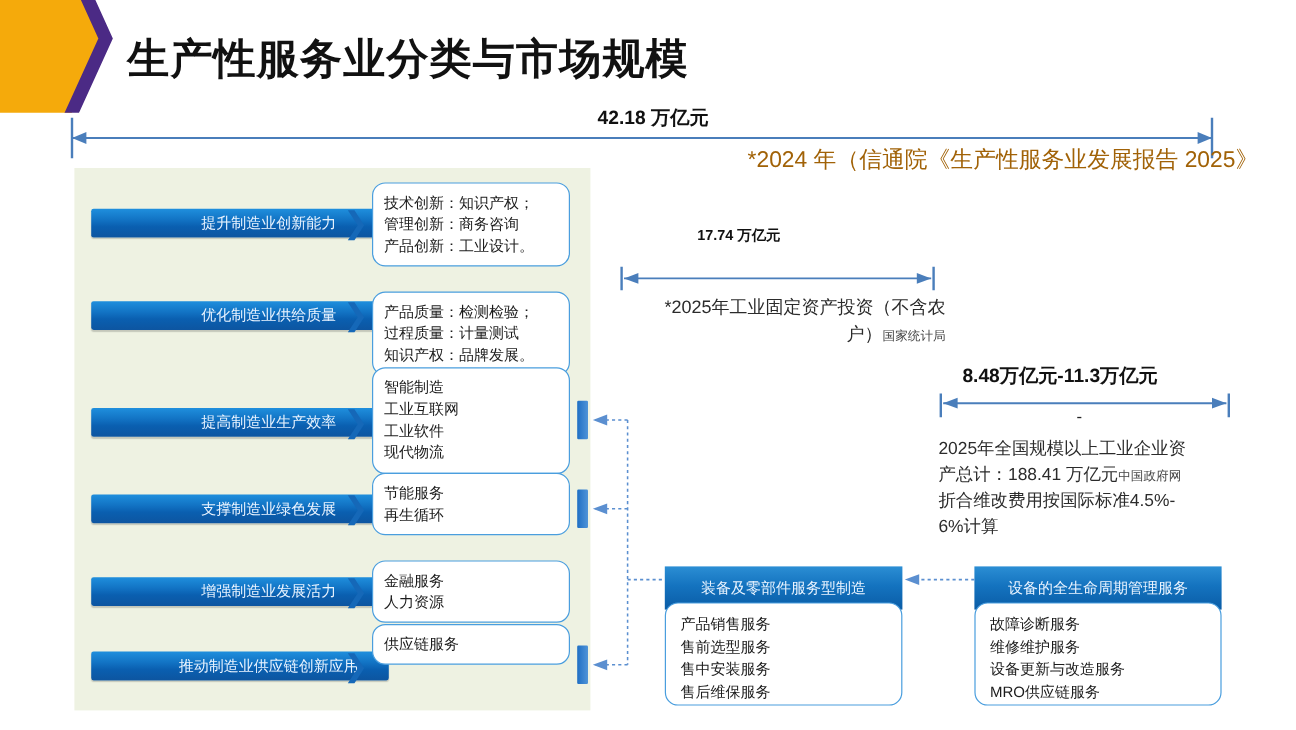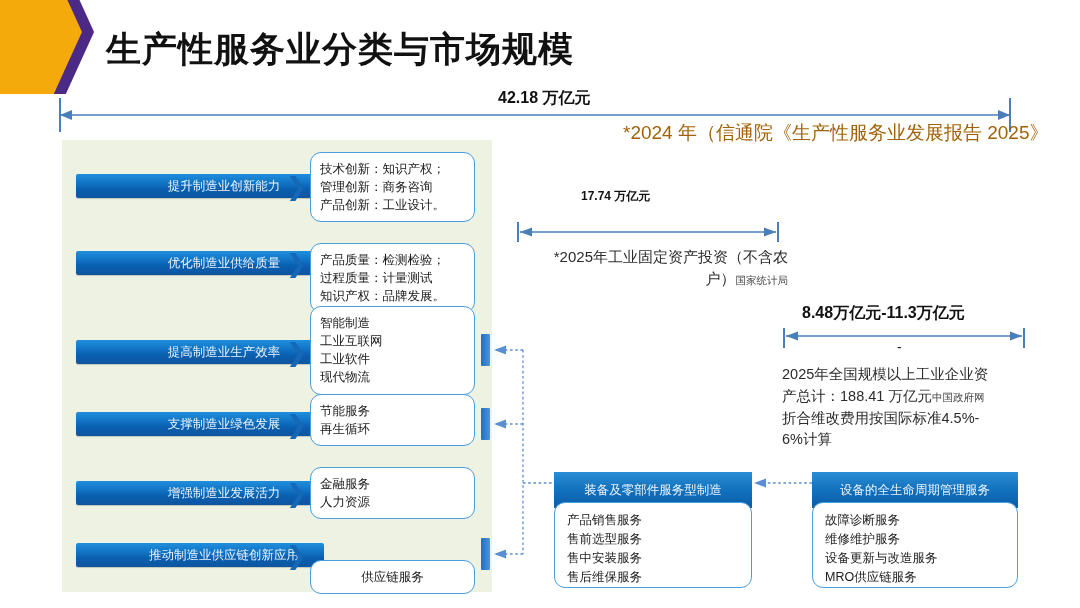"供应链服务" div.wbox { text-align: center -> none; top: 560px -> 520px }
